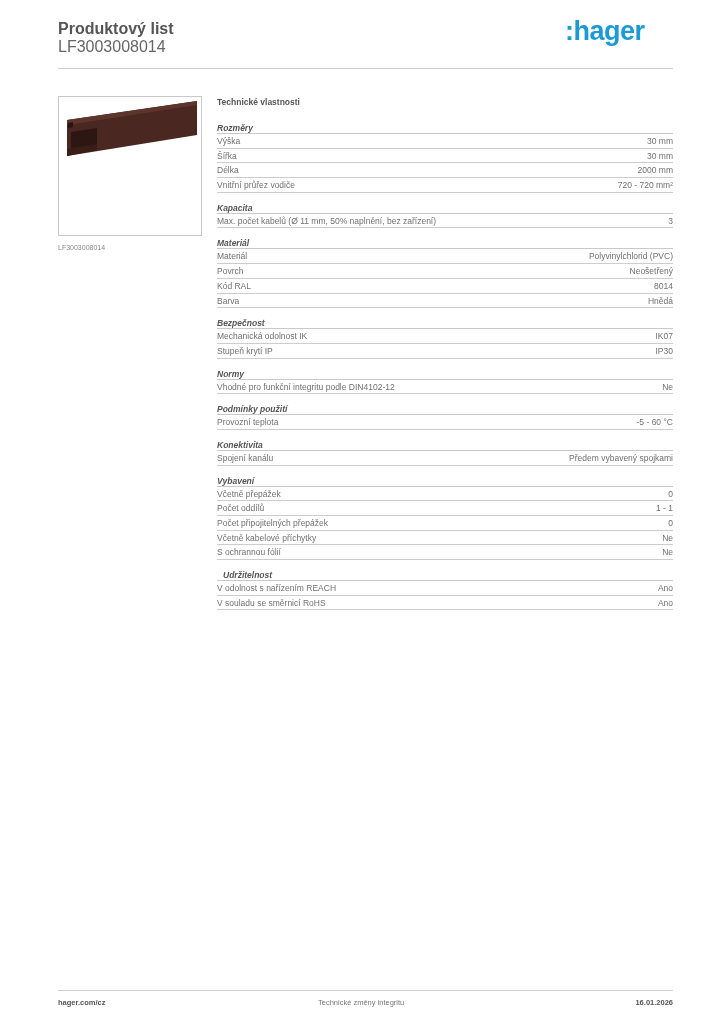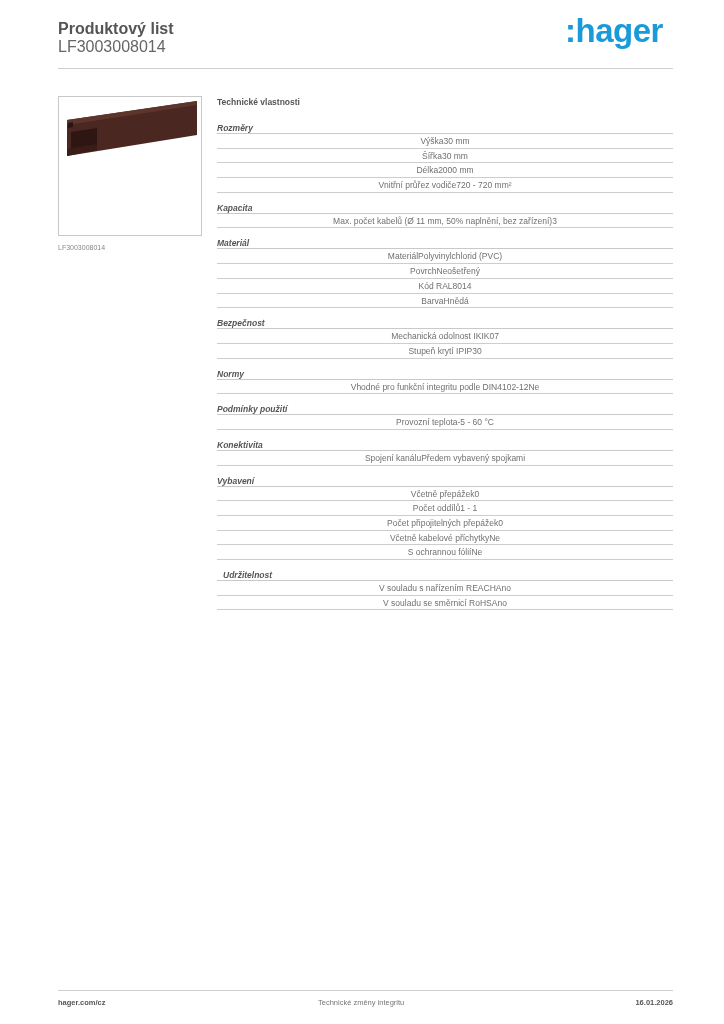":hager" .logo { font-size: 33px -> 27px }
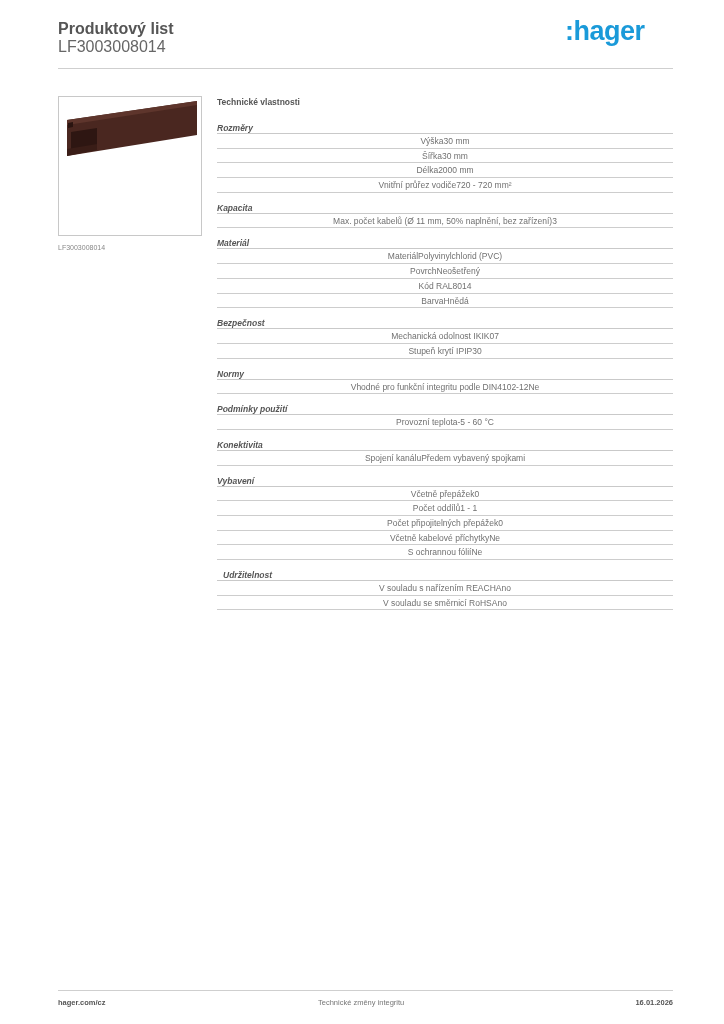"Výška" .row { justify-content: center -> space-between }
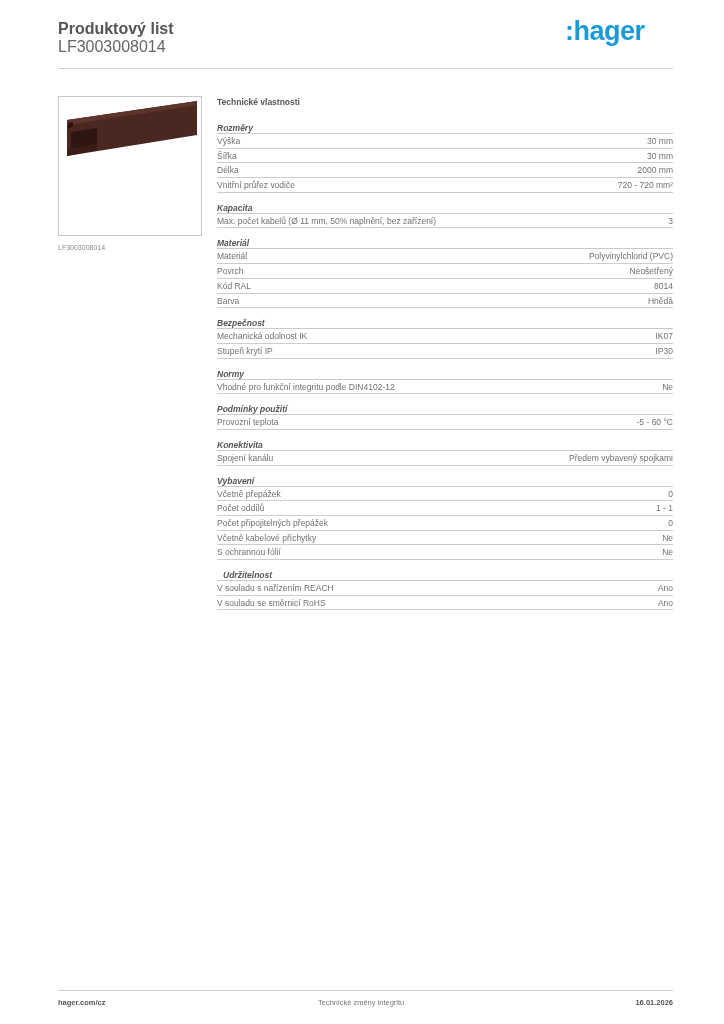"V souladu s nařízením REACH" span { text: souladu -> odolnost }
